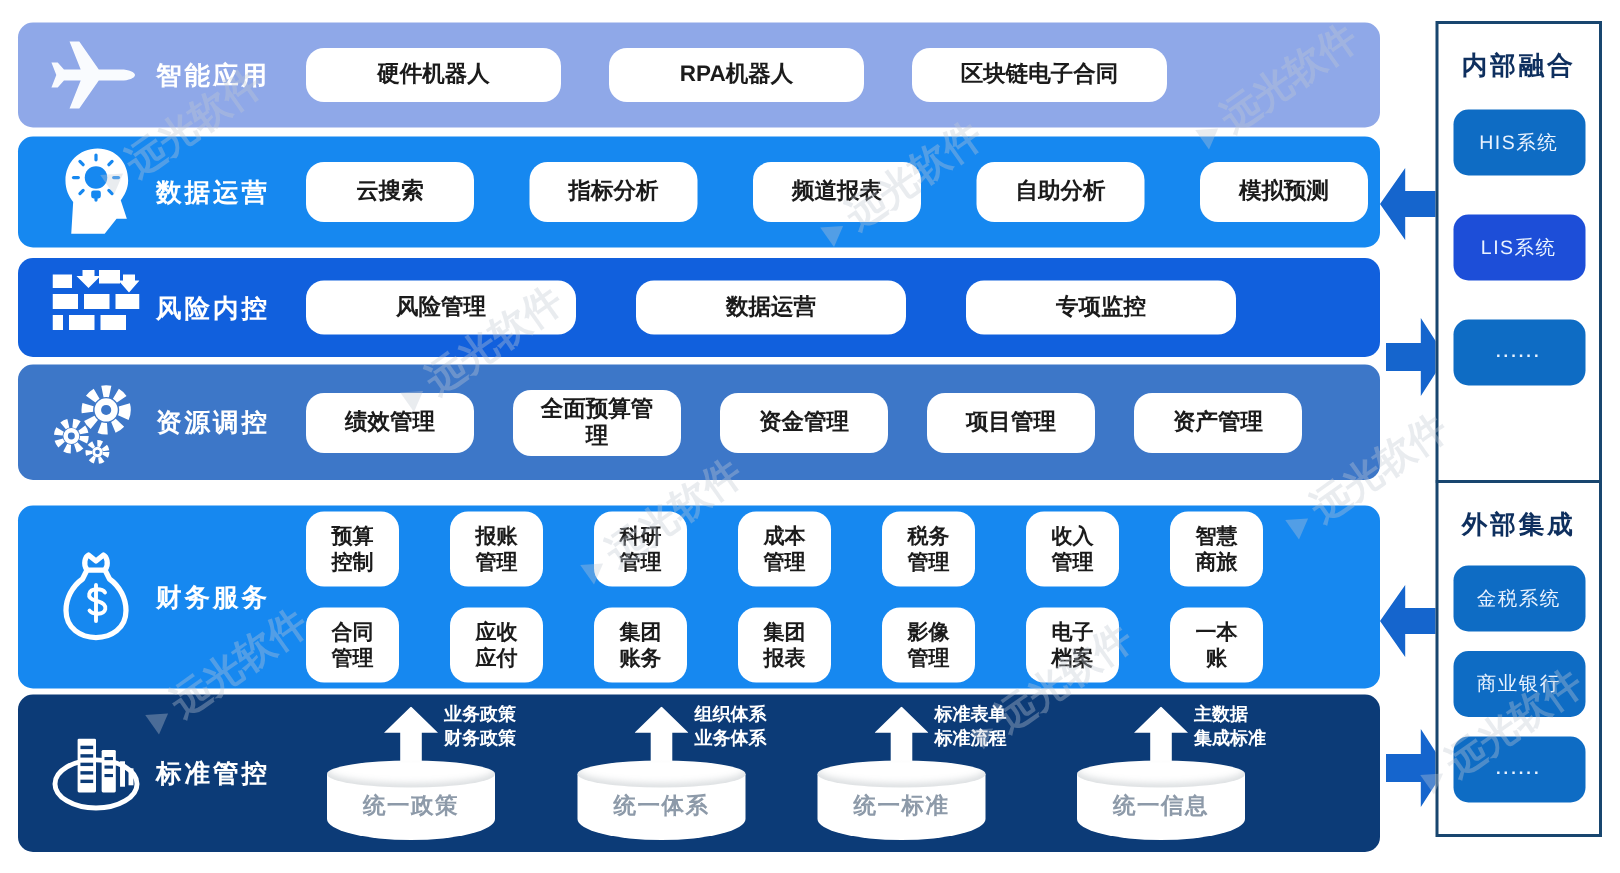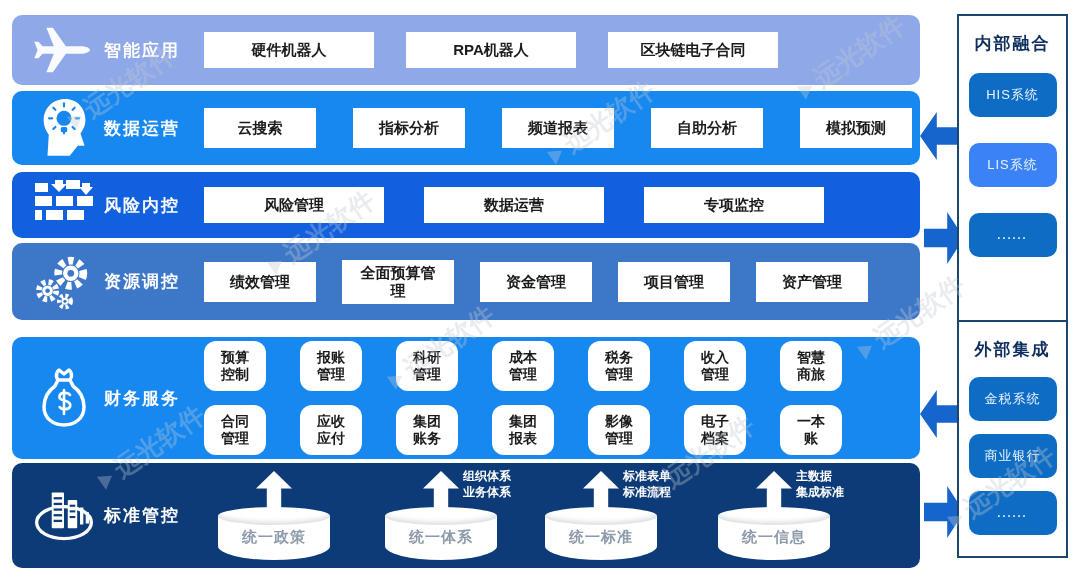"硬件机器人" .pill { border-radius: 0 -> 12px }
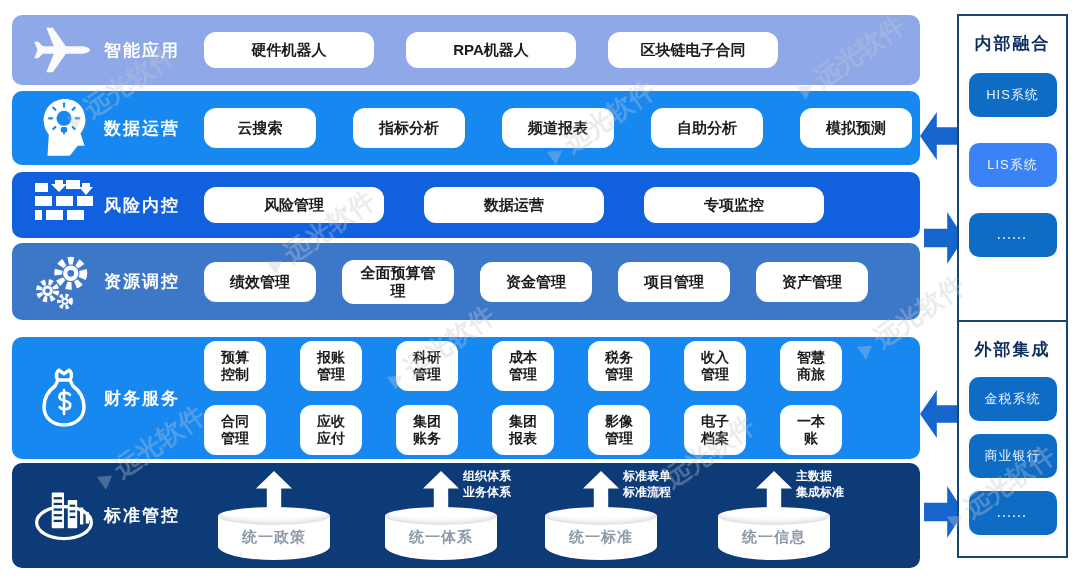"LIS系统" div.pitem { background: #3b82f6 -> #1d4ed8 }
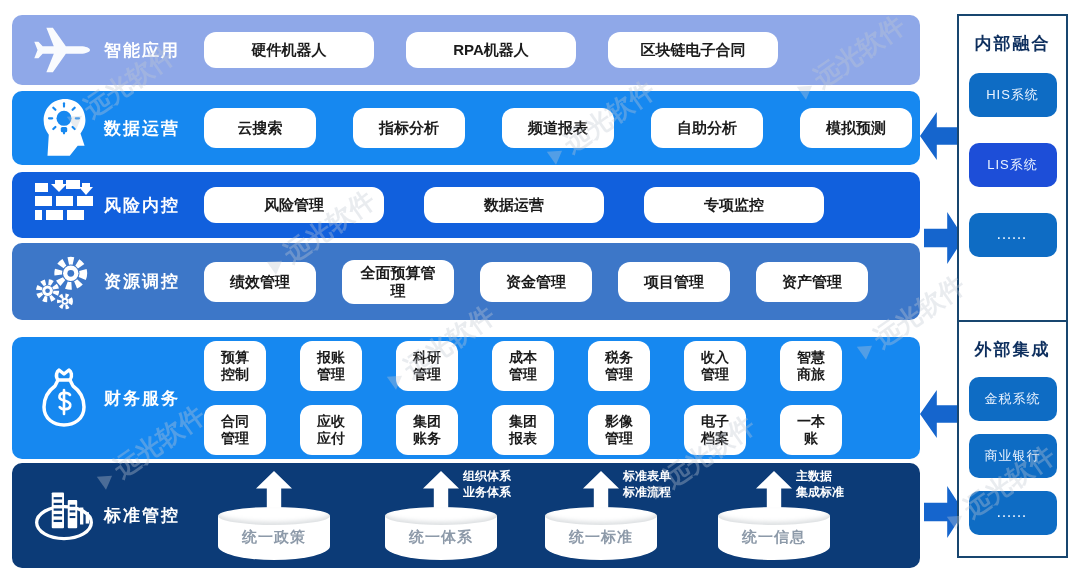"业务政策" div.cylnote { html: none -> <div>业务政策 财务政策</div> }
